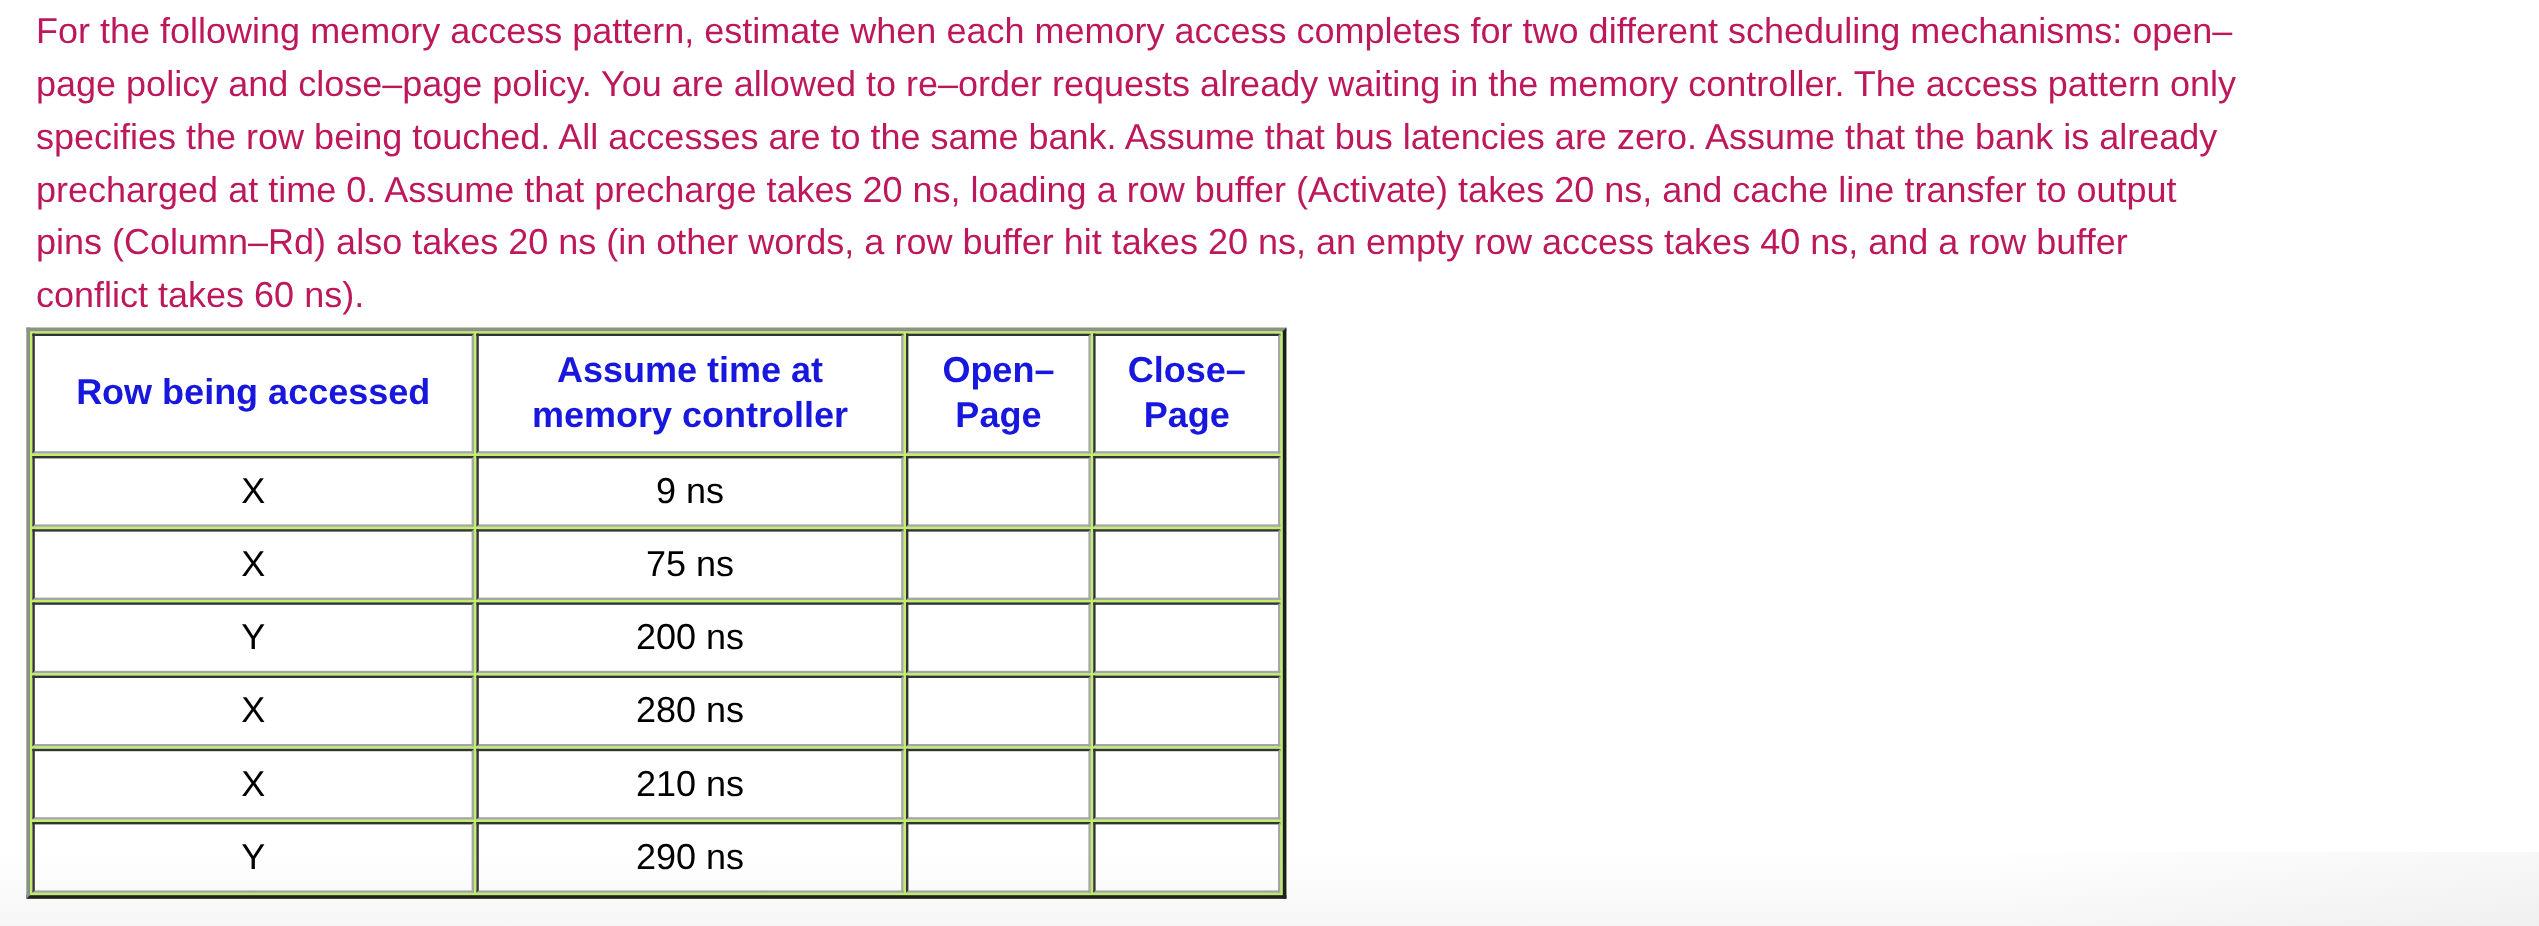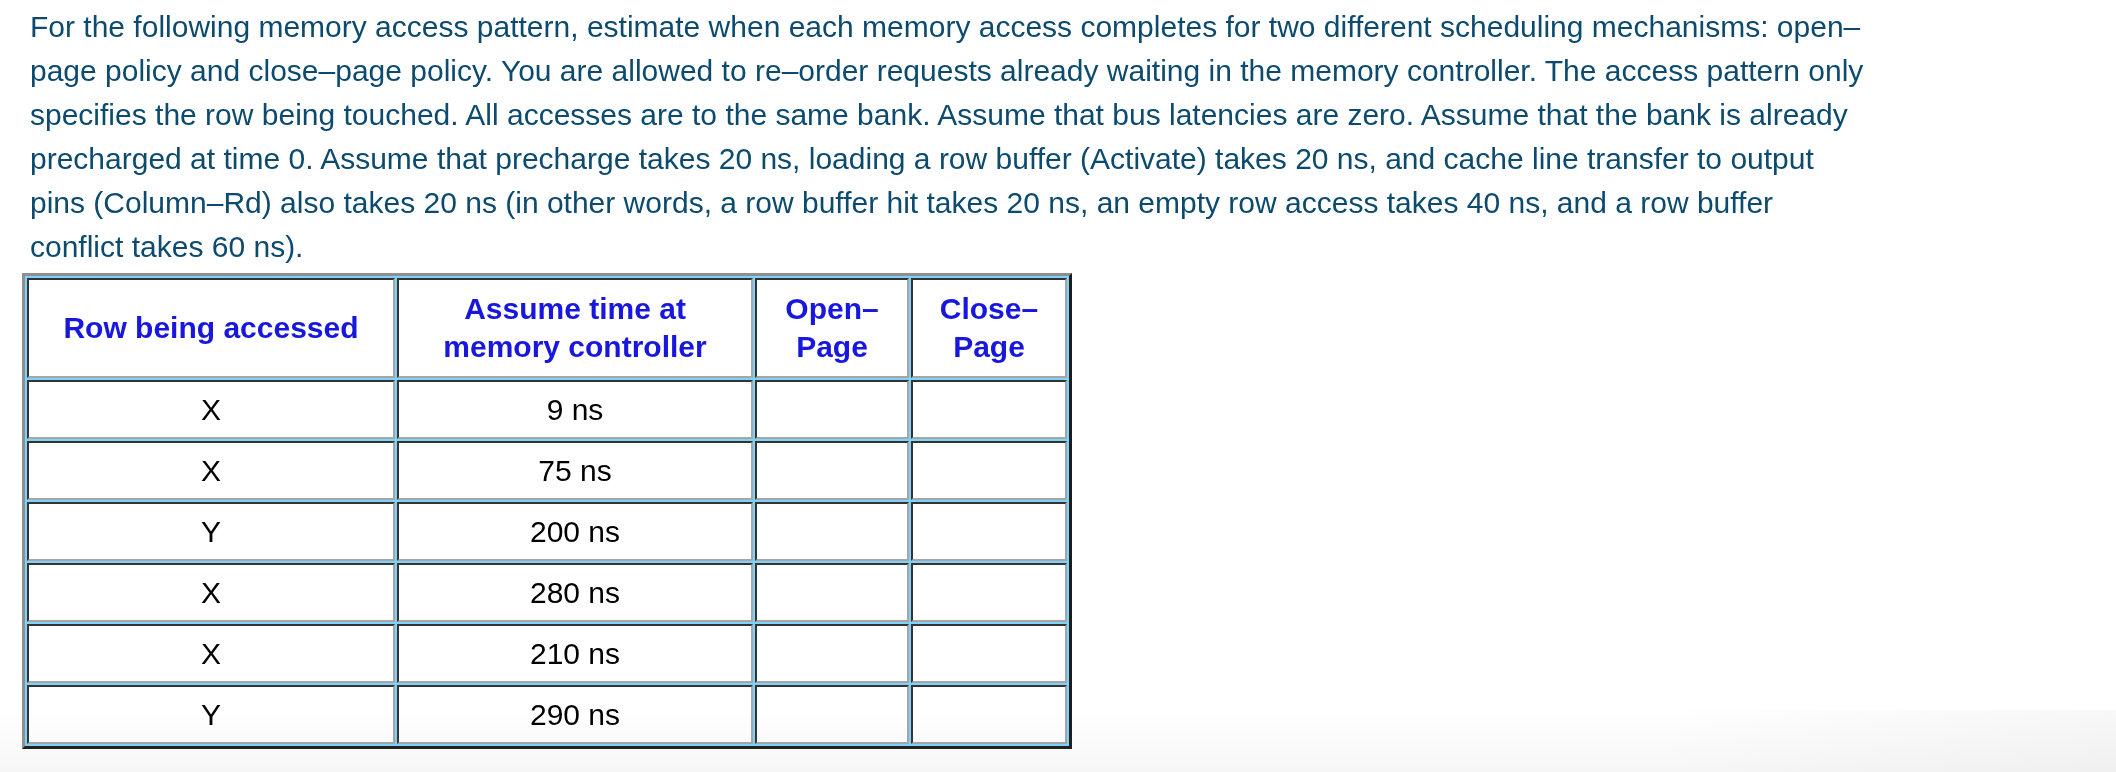"For the following memory access" .question { color: #0c4a6e -> #be185d }
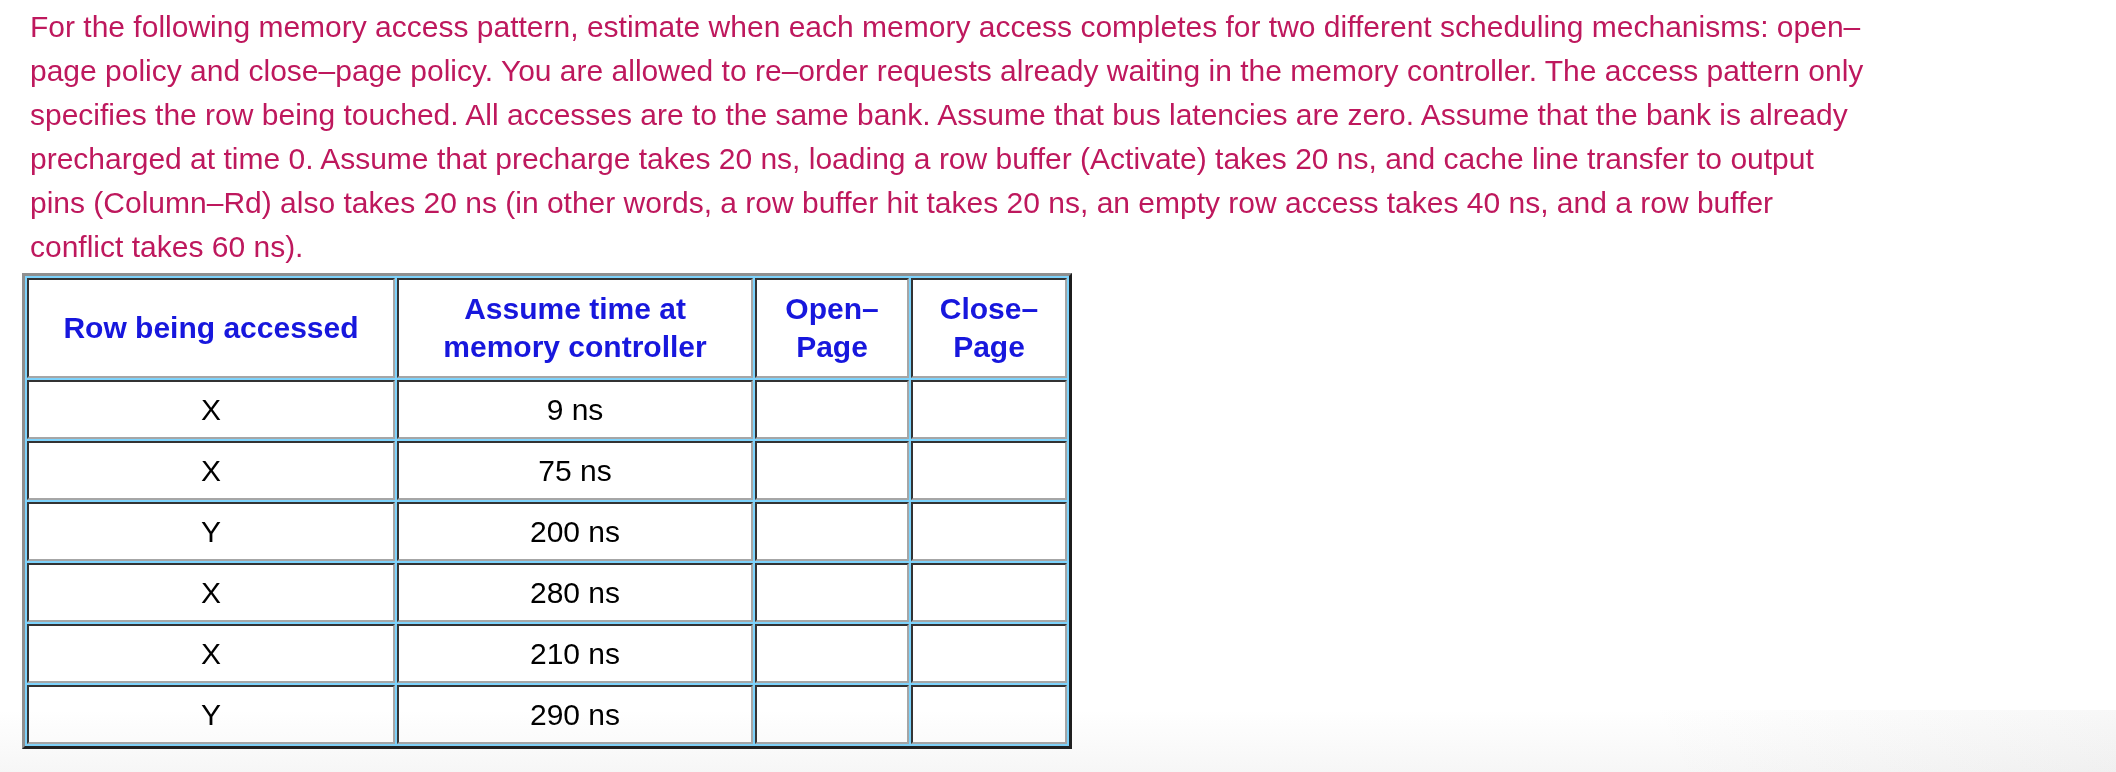"Row being accessed" table.mem { background: #7dd3fc -> #bef264 }
